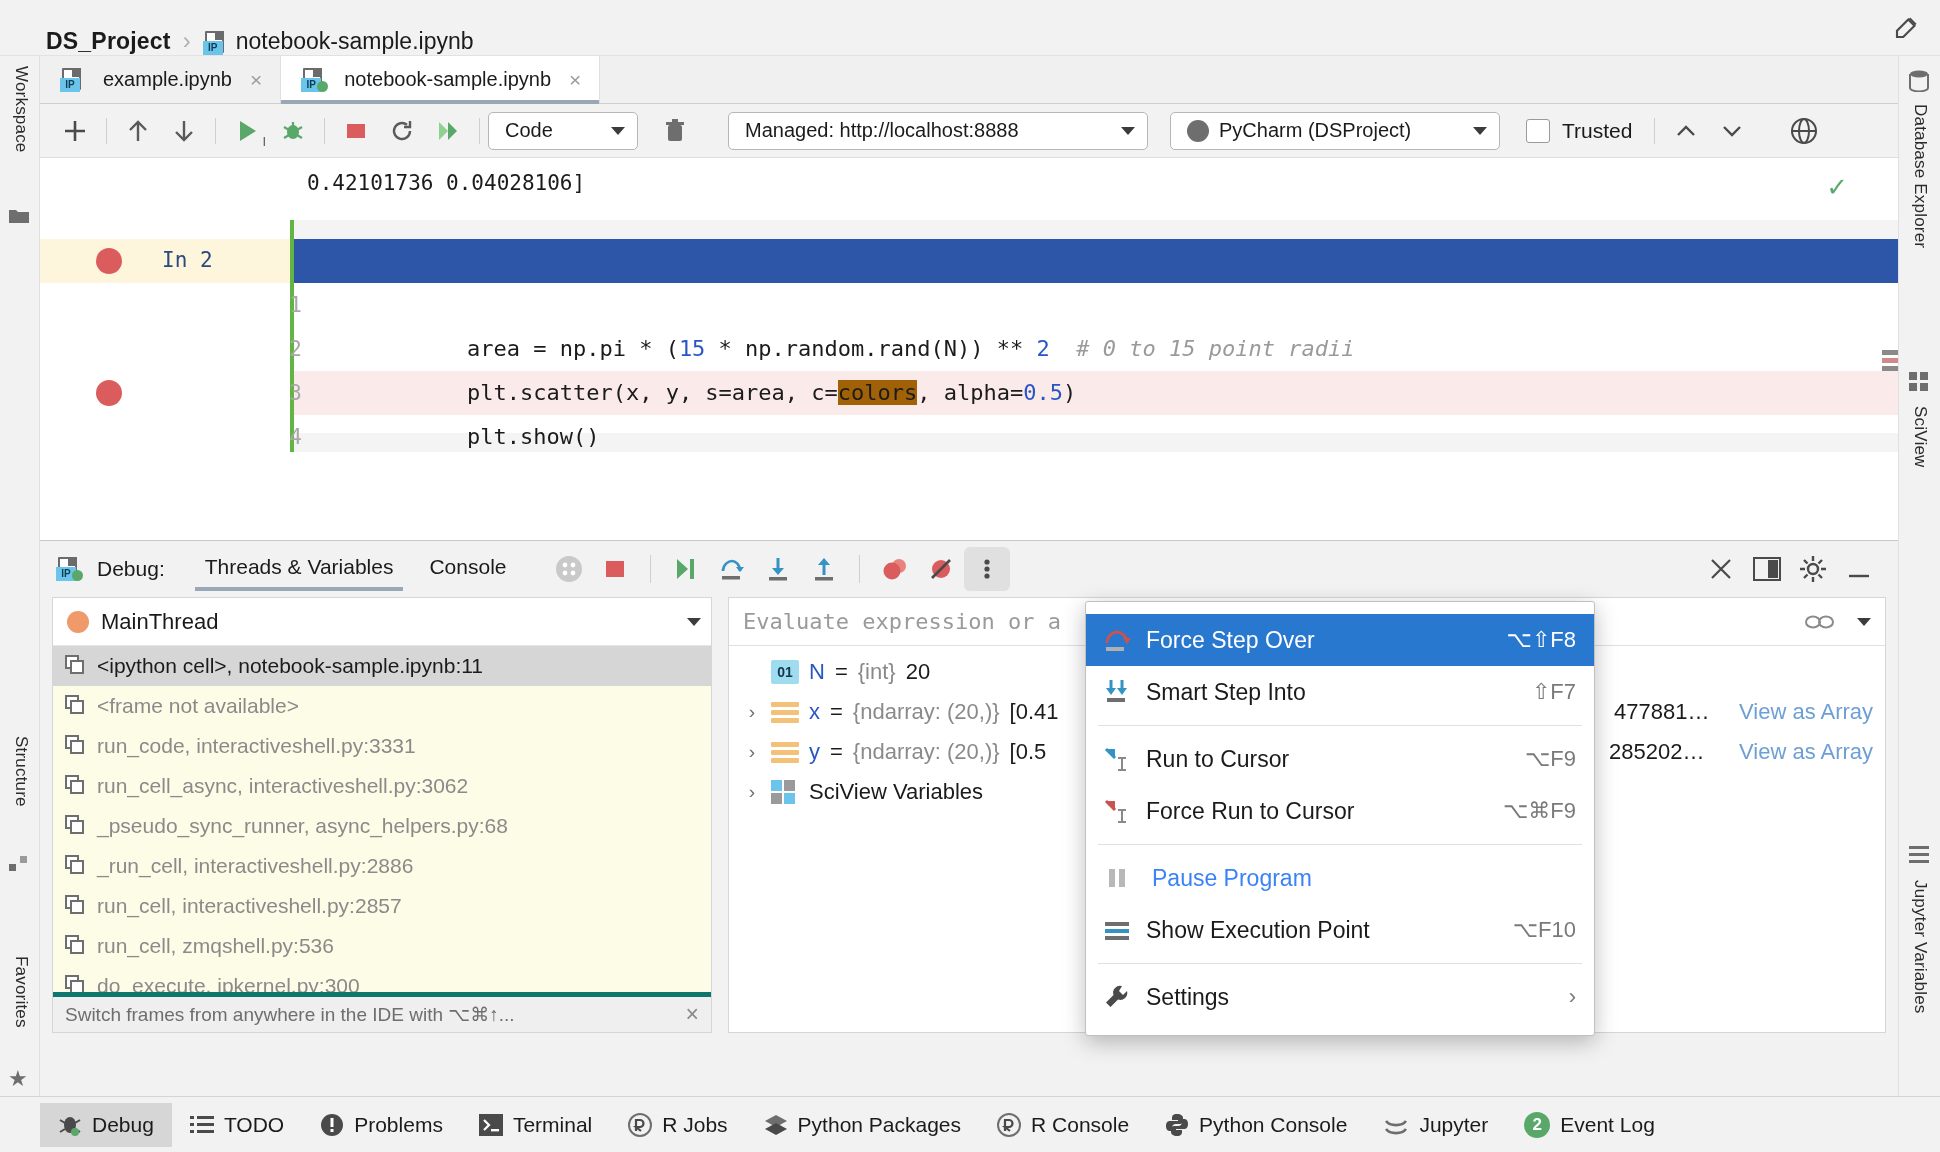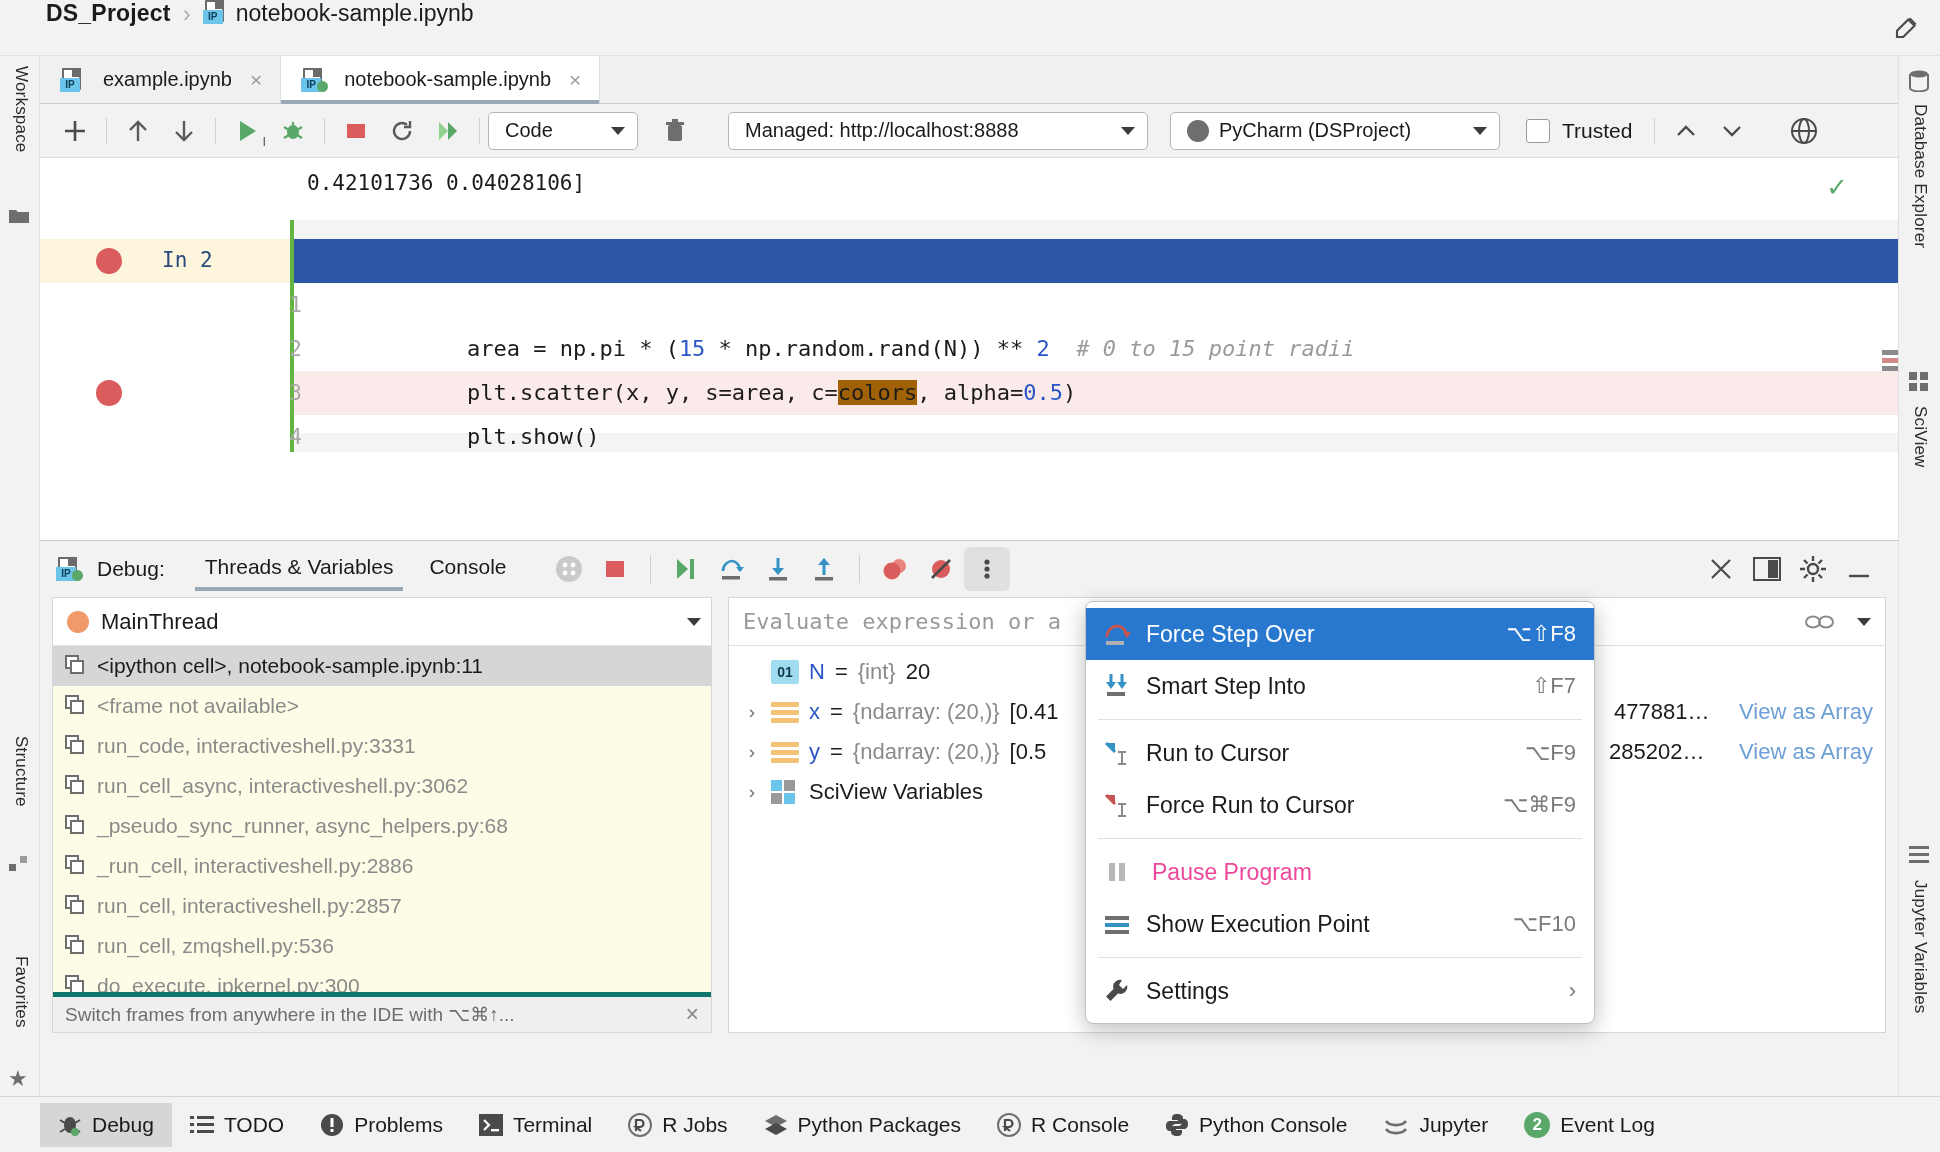"DS_Project" .topbar { align-items: flex-start -> flex-end }
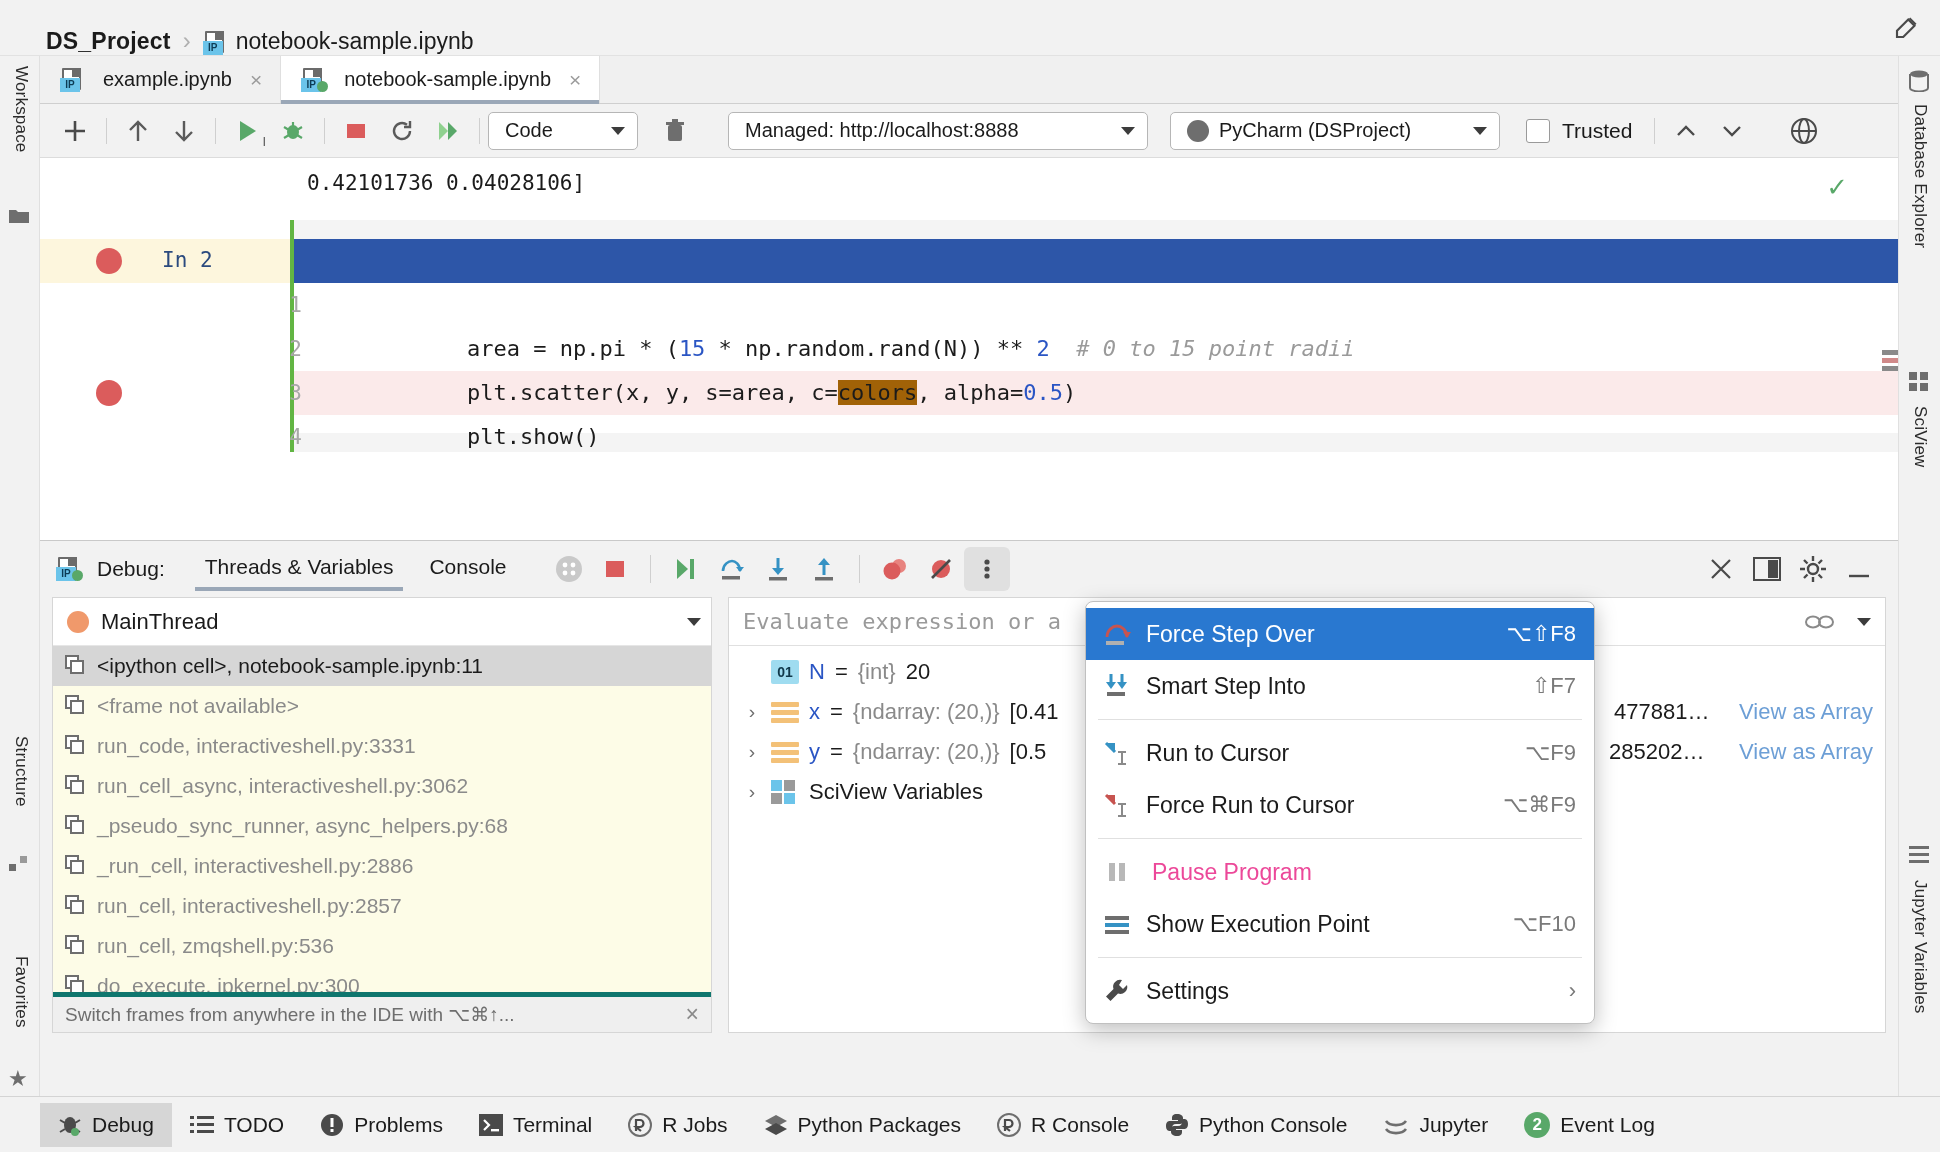"Force Step Over" .menu { border-radius: 8px -> 3px; padding: 6px 0 -> 12px 0 }
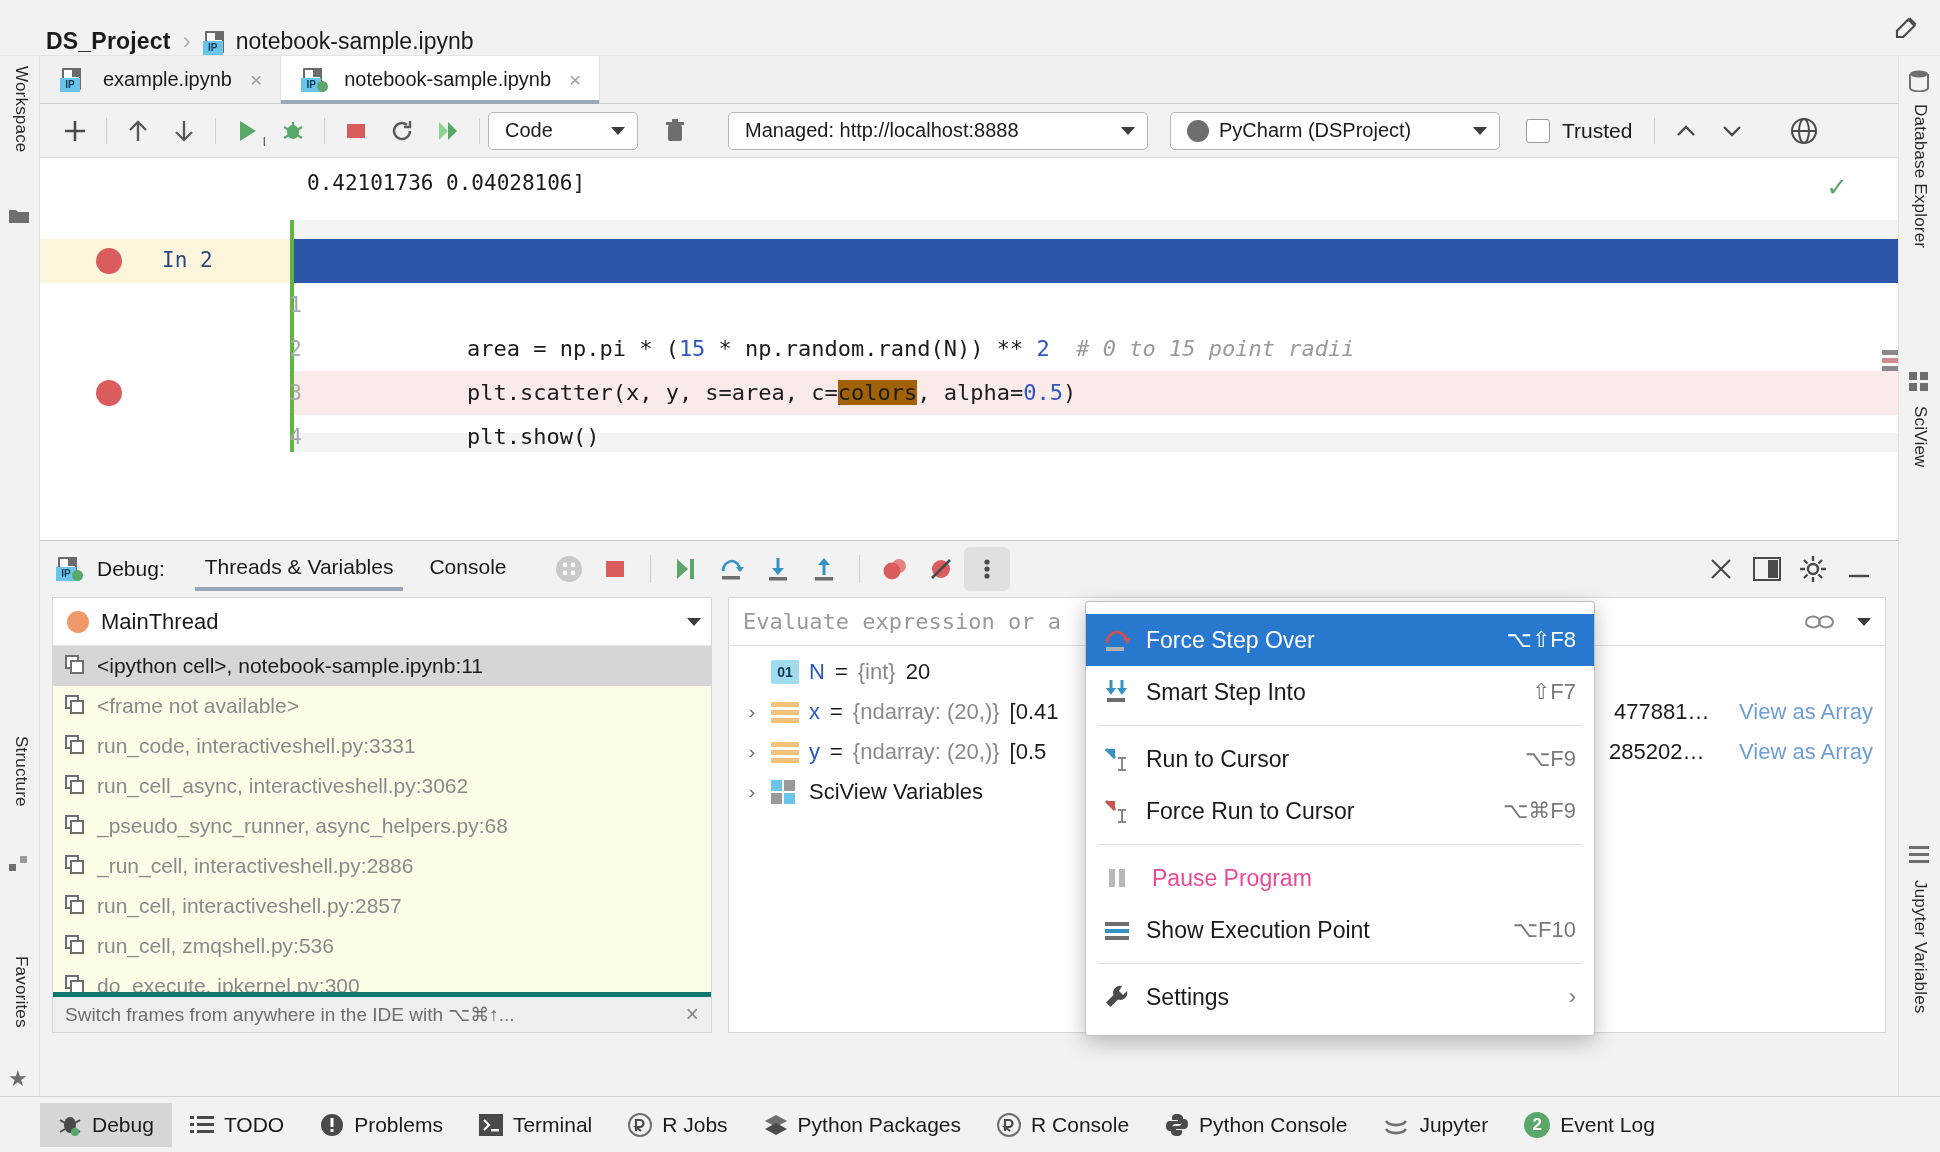"Pause Program" .menu-item.disabled { color: #ec4899 -> #3b82f6 }
